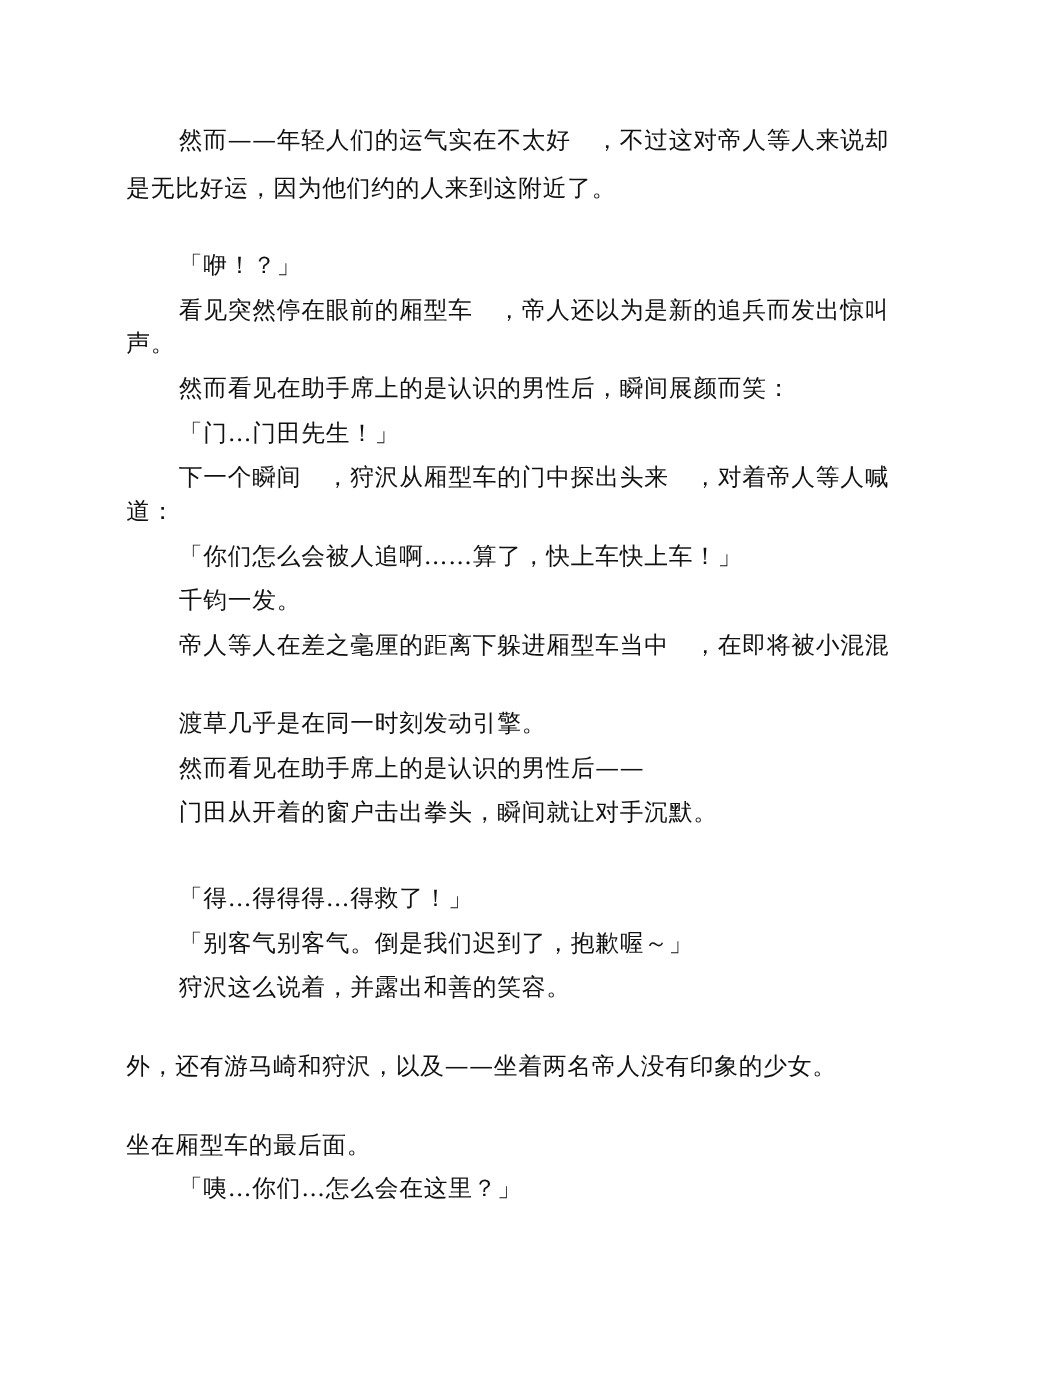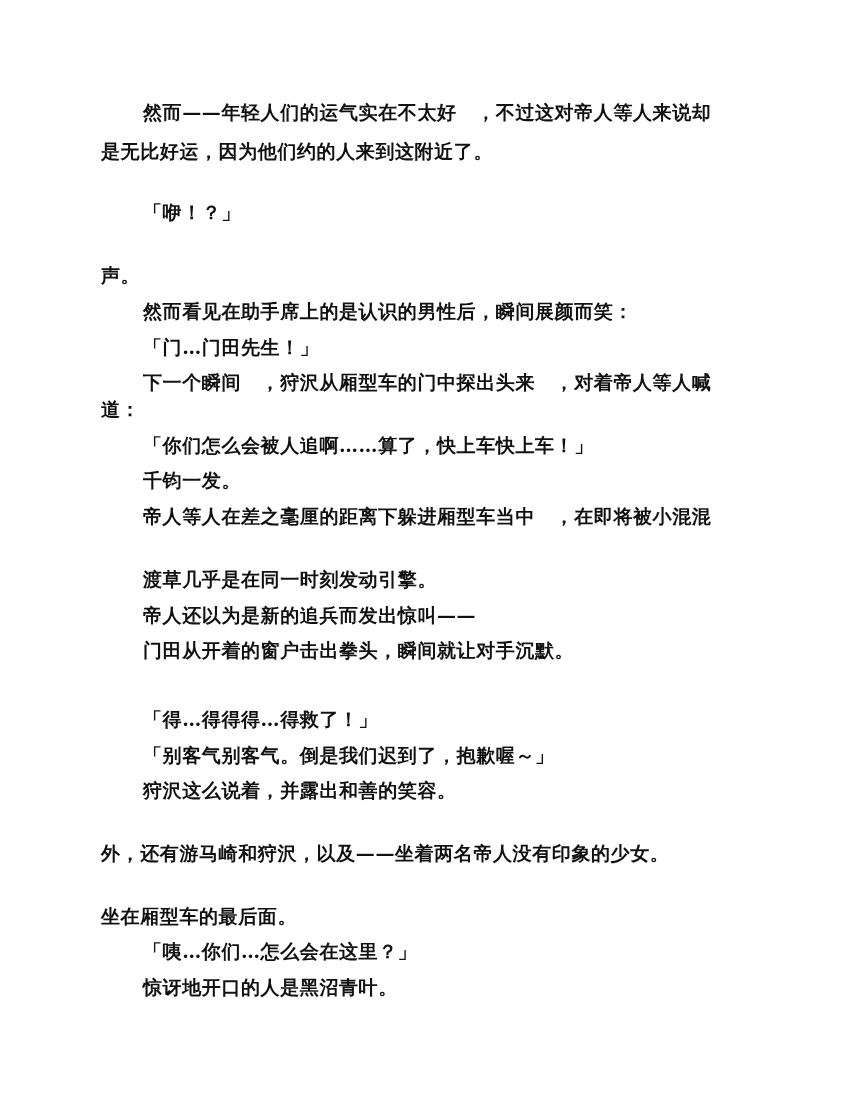"然而——年轻人们的运气实在不太好 ，不过这对帝人等人来说却" .line { font-weight: bold -> none }
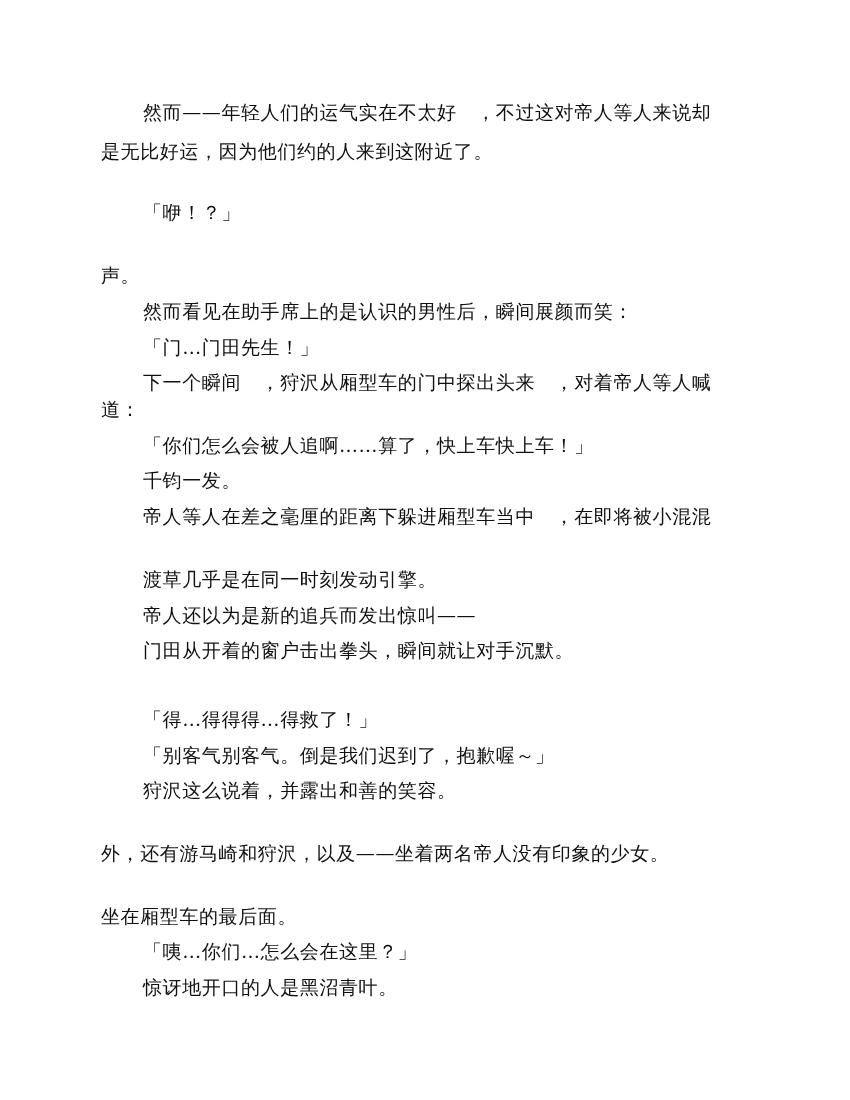"看见突然停在眼前的厢型车 ，帝人还以为是新的追兵而发出惊叫" div.line { html: none -> <div>看见突然停在眼前的厢型车 ，帝人还以为是新的追兵而发出惊叫</div> }
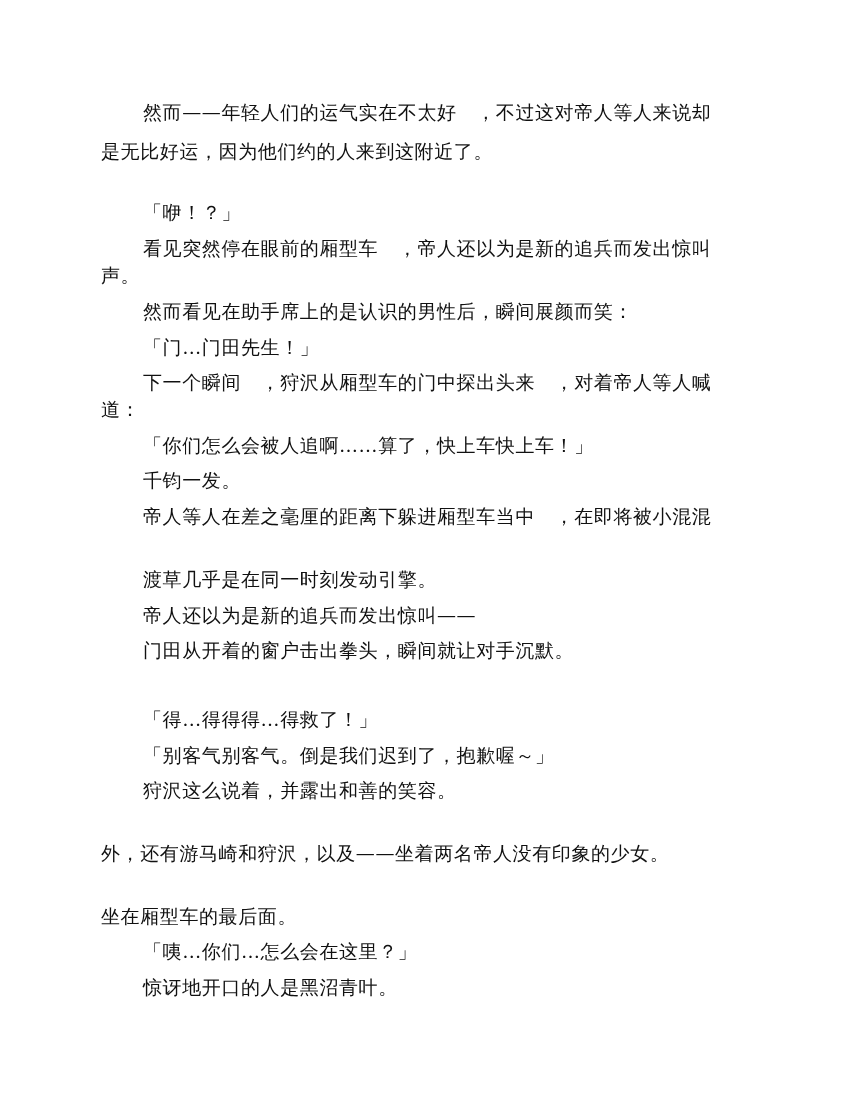"帝人还以为是新的追兵而发出惊叫——" div.line { text: 帝人还以为是新的追兵而发出惊叫 -> 然而看见在助手席上的是认识的男性后 }
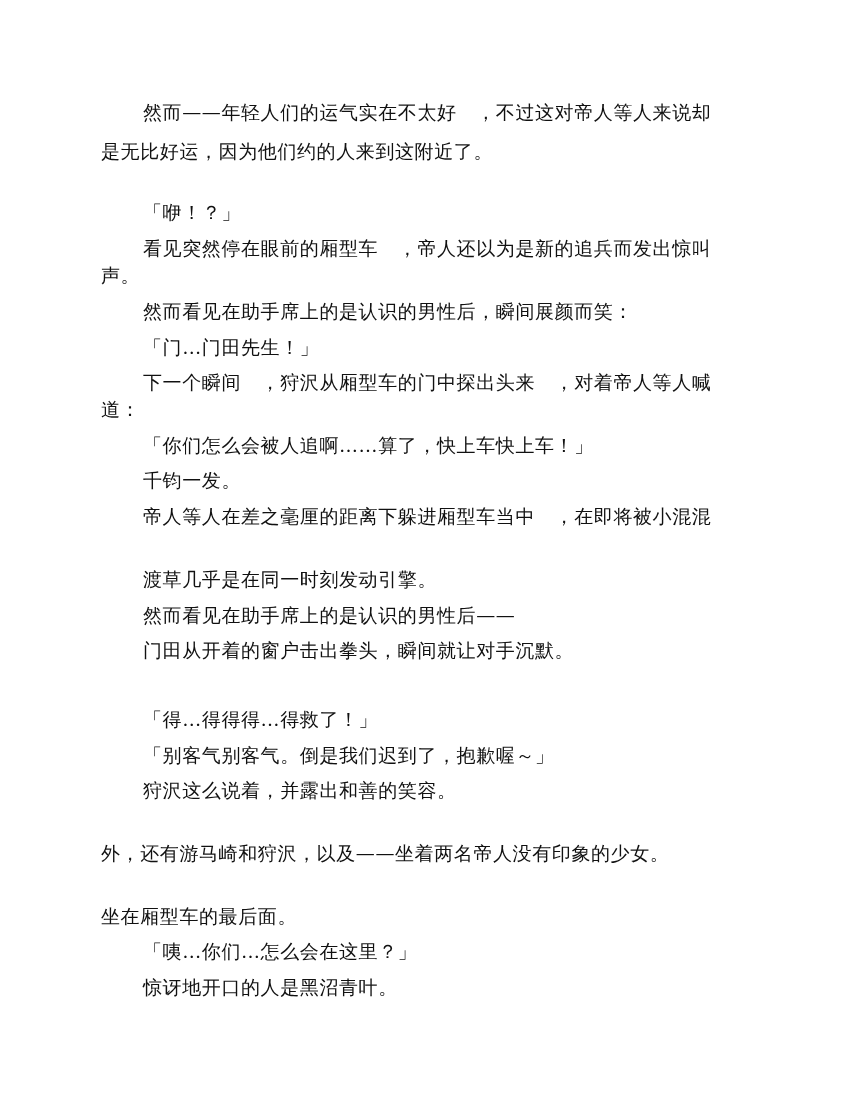"惊讶地开口的人是黑沼青叶。" div.line { html: <div>惊讶地开口的人是黑沼青叶。</div> -> none }
